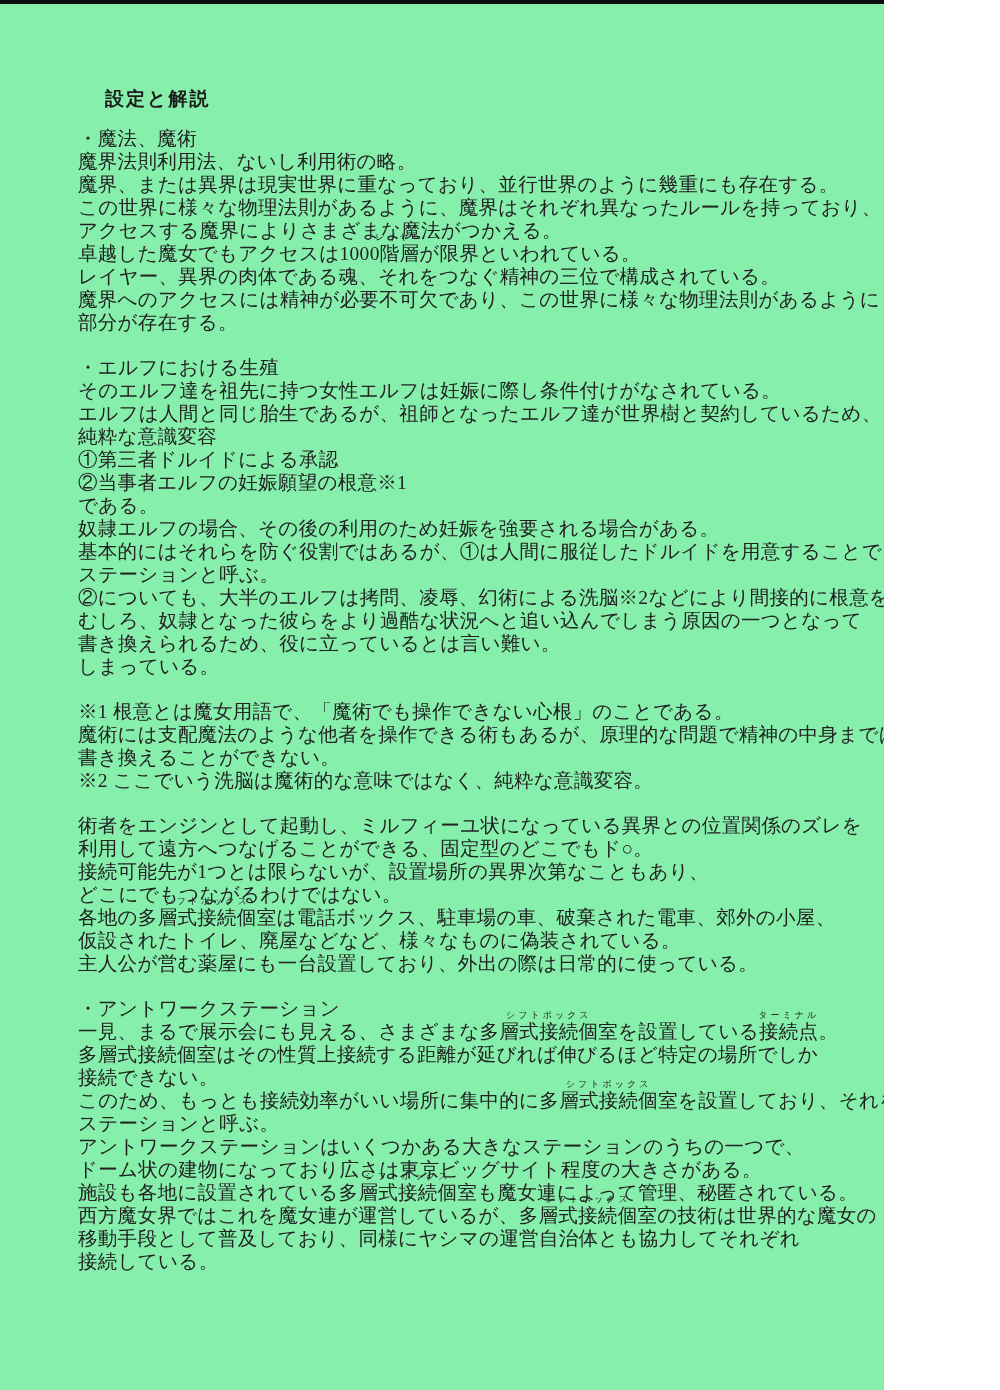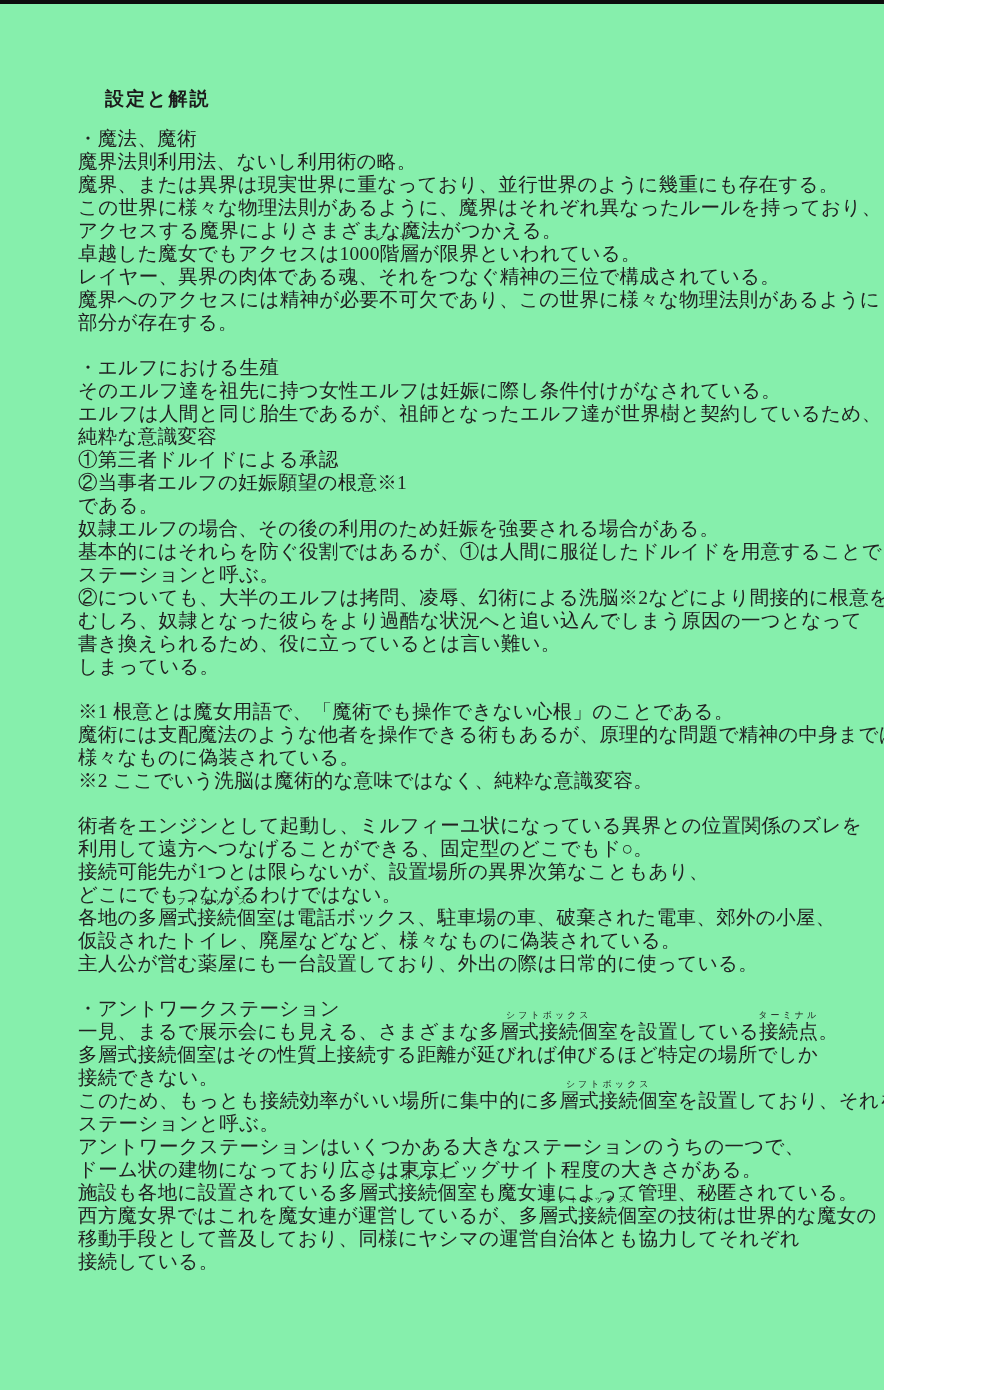"様々なものに偽装されている。" div.line { text: 様々なものに偽装されている -> 書き換えることができない }
